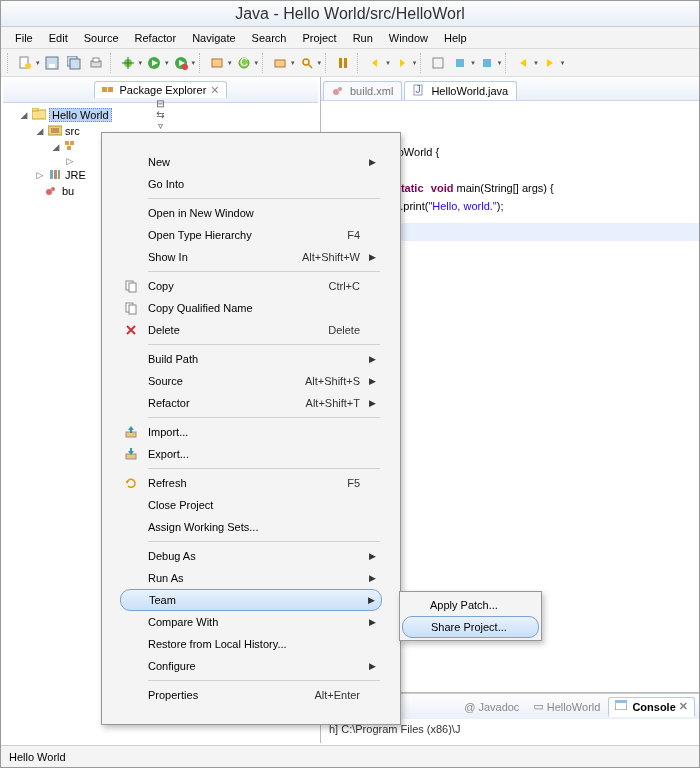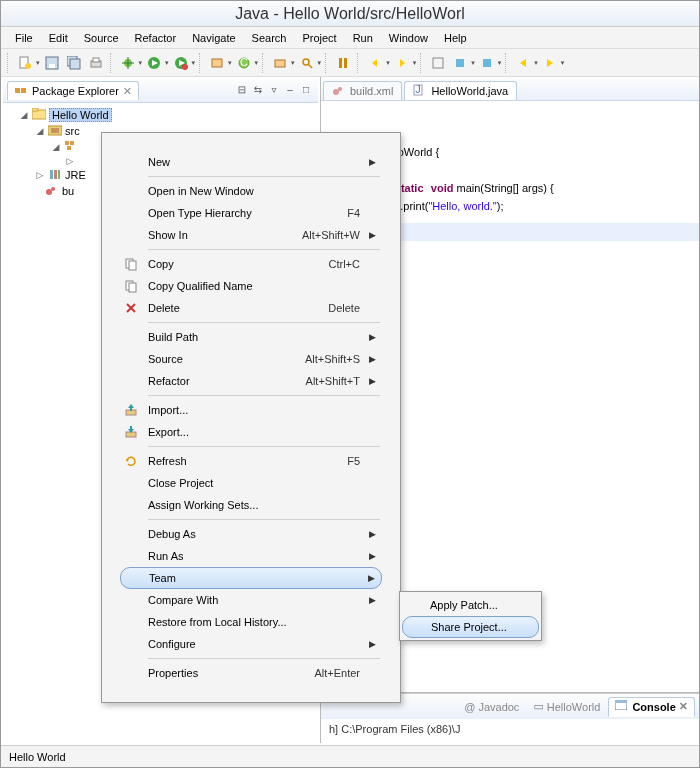"Package Explorer" .view-tab { align-items: none -> center; flex-direction: none -> column }
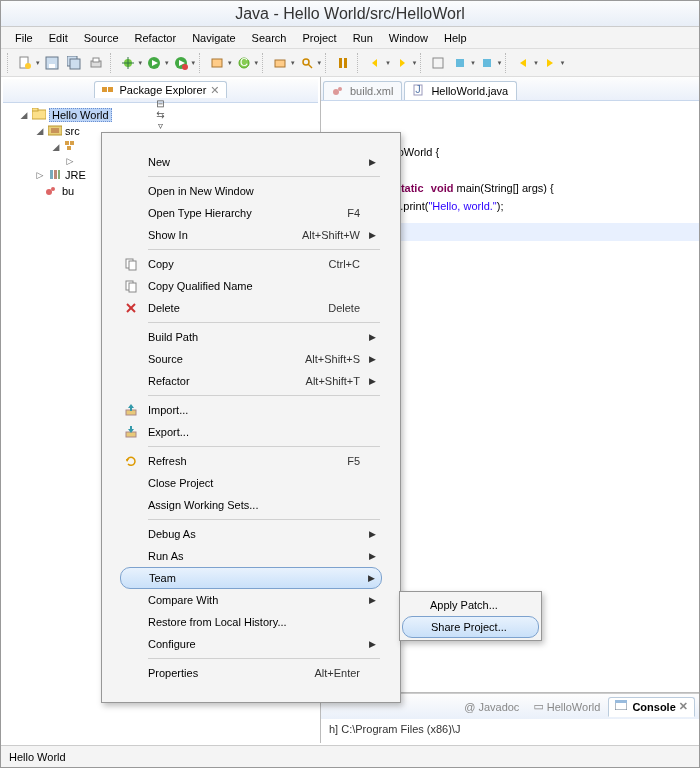"Go Into" div.ctx-row { html: none -> <div> <span>Go Into</span> </div> }
